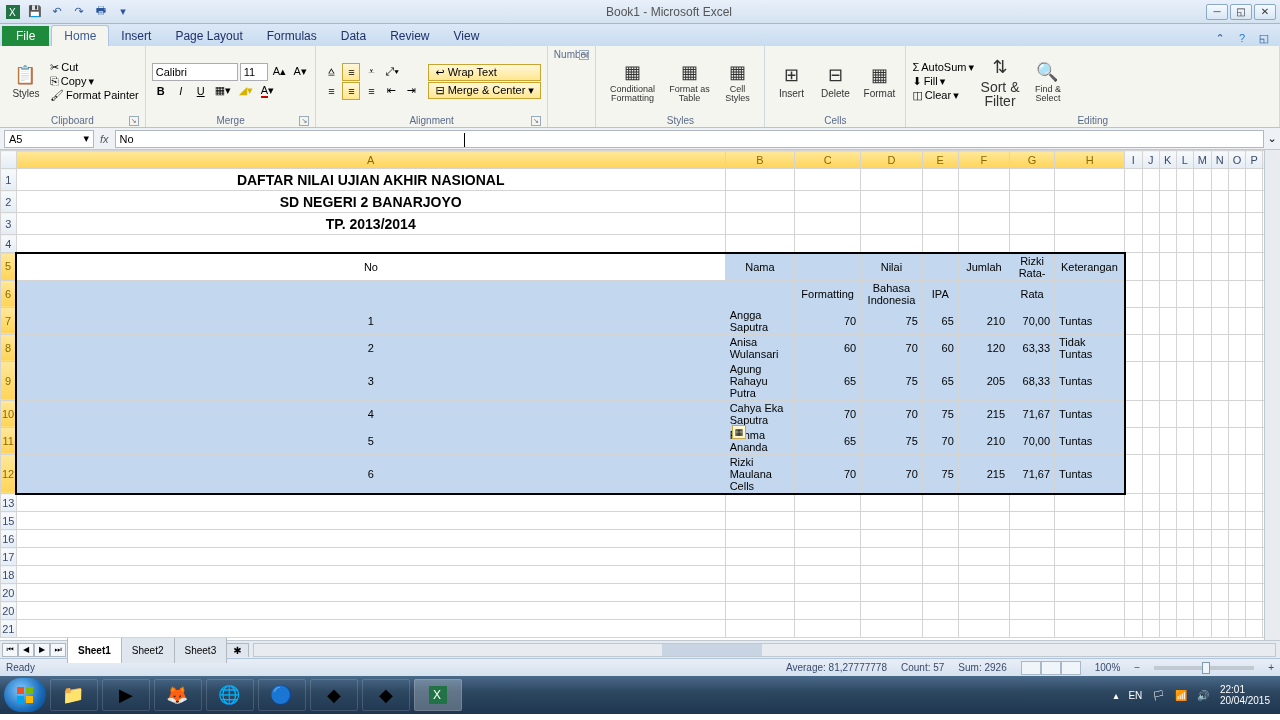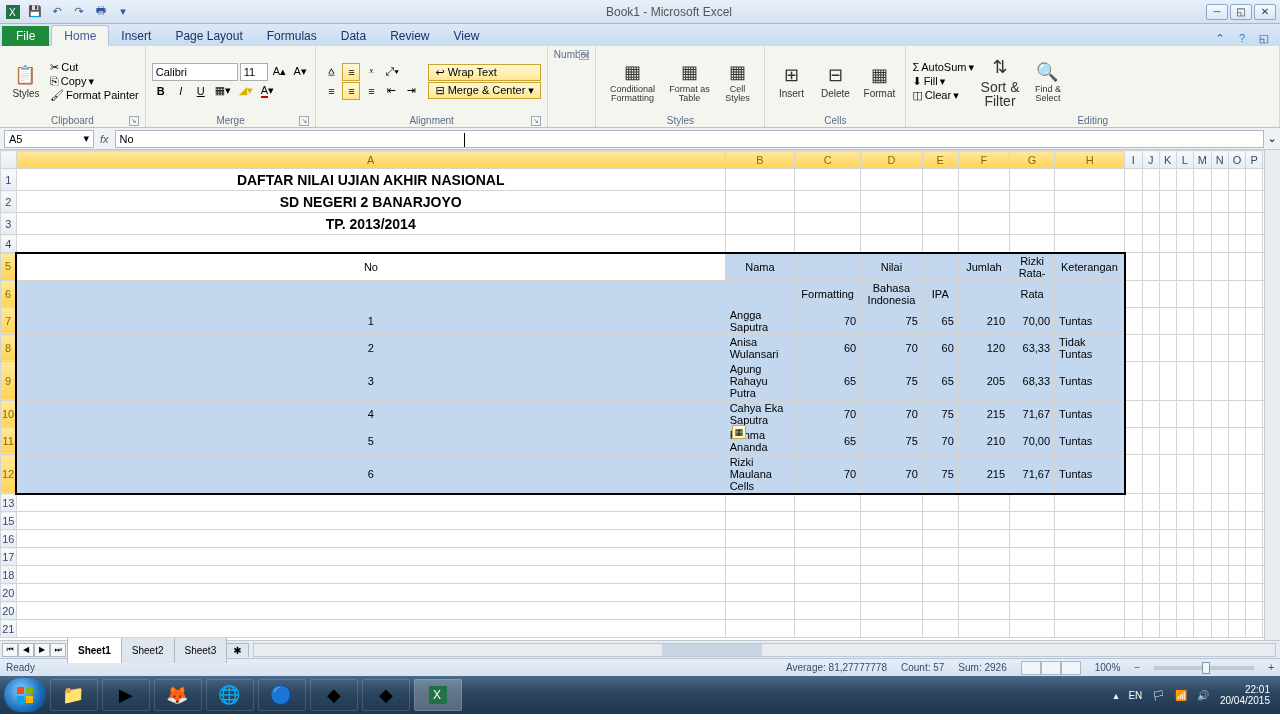"22:01" .tray .clock { text-align: right -> left }
